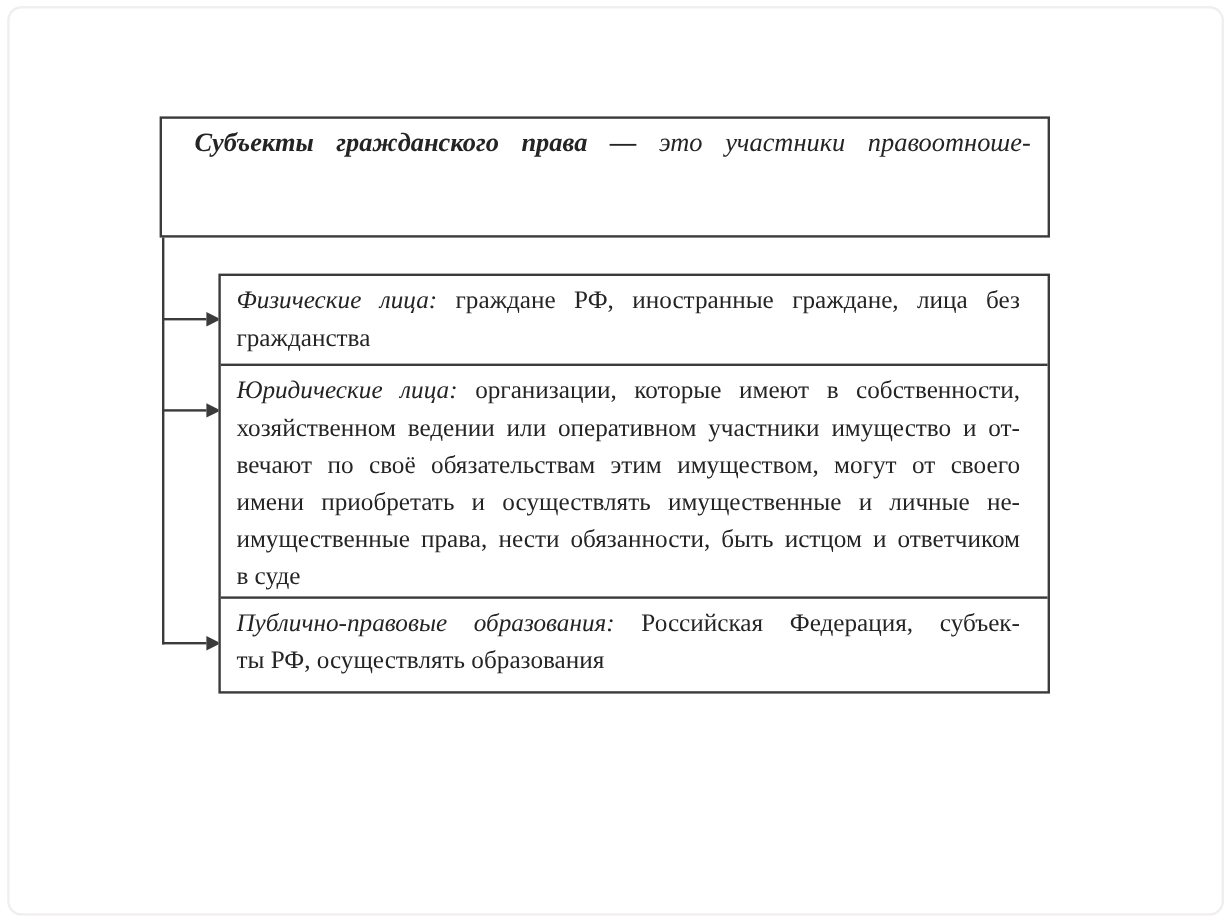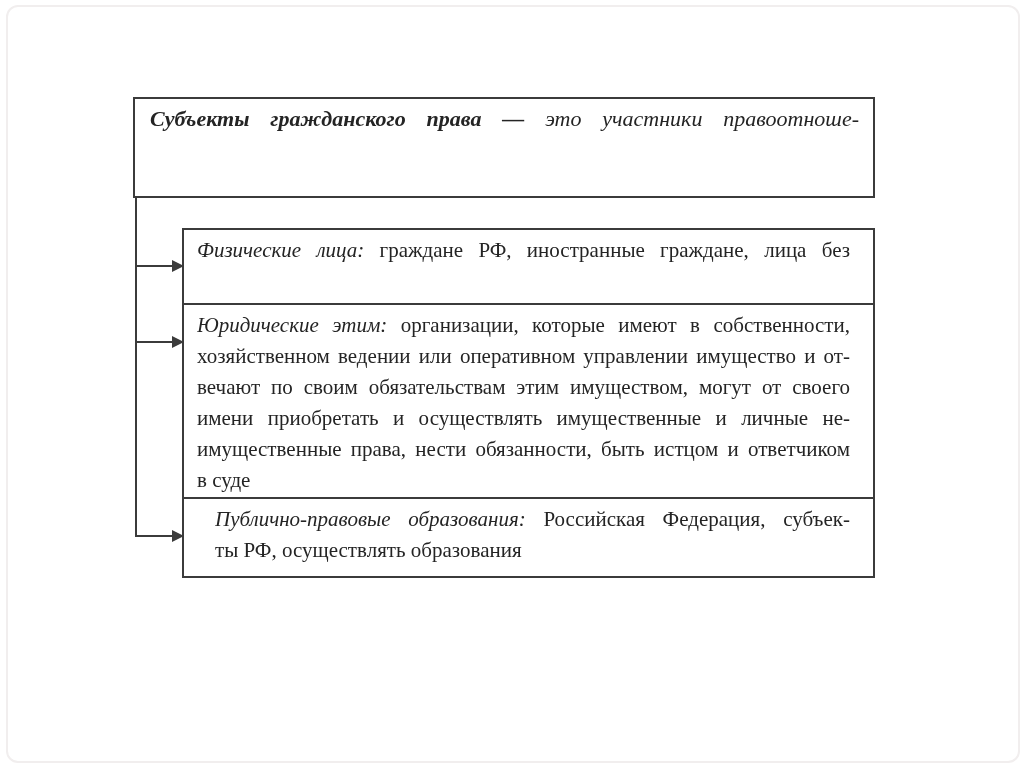"Субъекты гражданского права — это" .defbox { padding: 4px 14px 0 15px -> 4px 14px 0 27px }
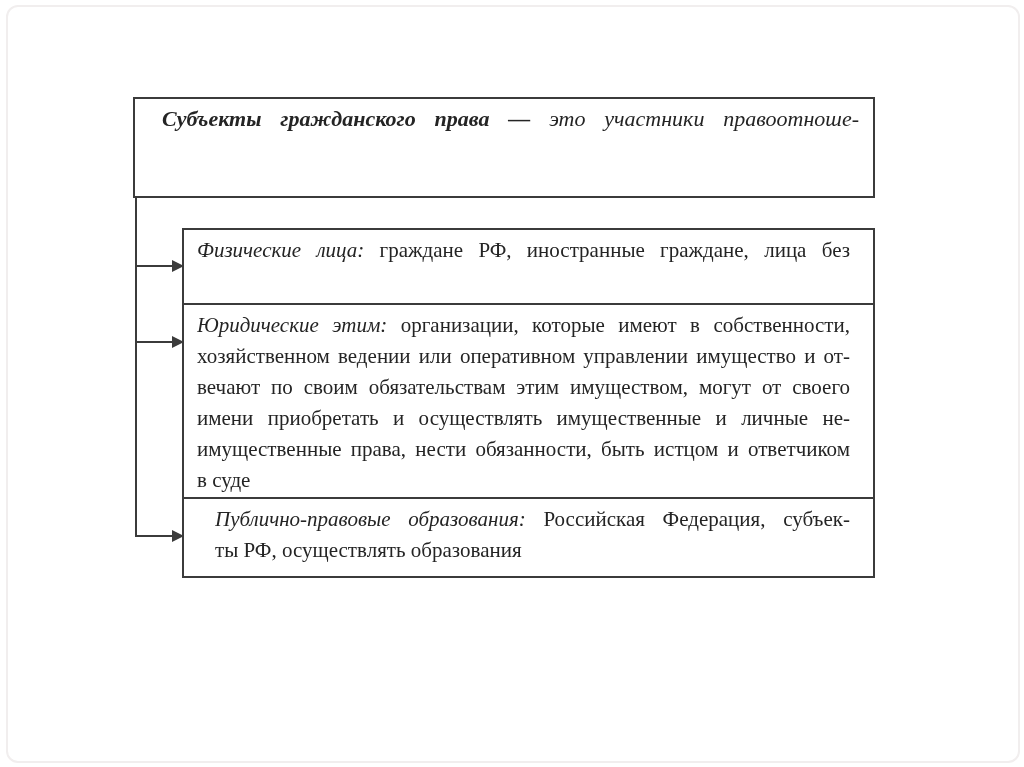"гражданства" div.tline { html: none -> <div>гражданства</div> }
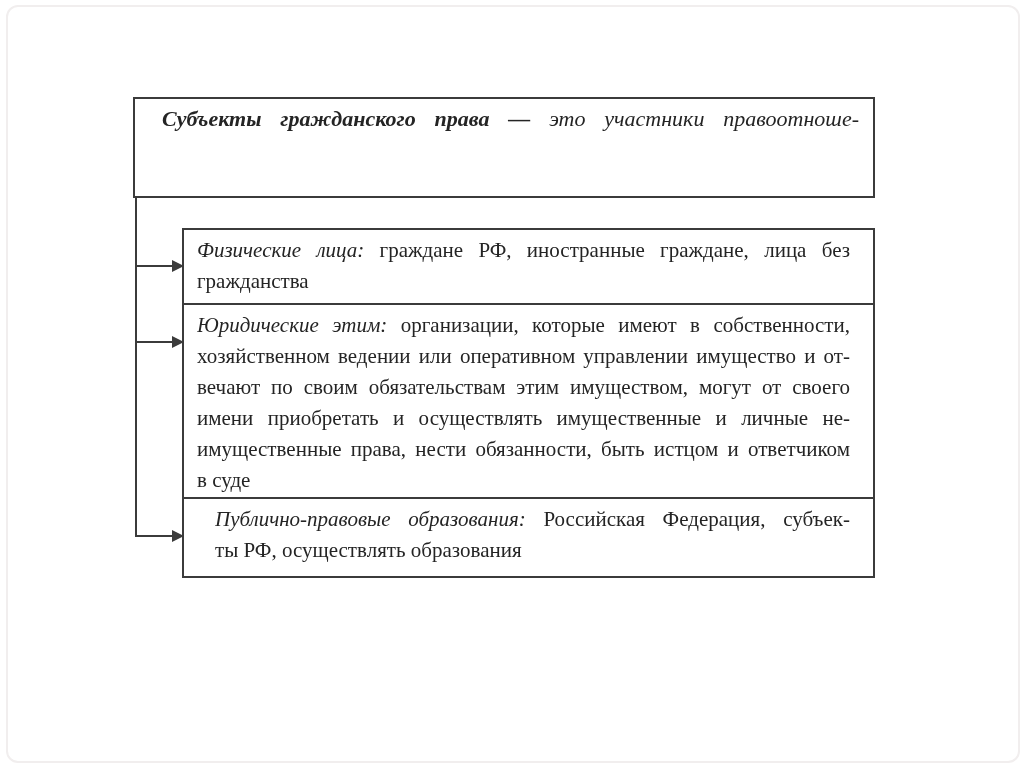"Юридические этим:" span.term { text: этим -> лица }
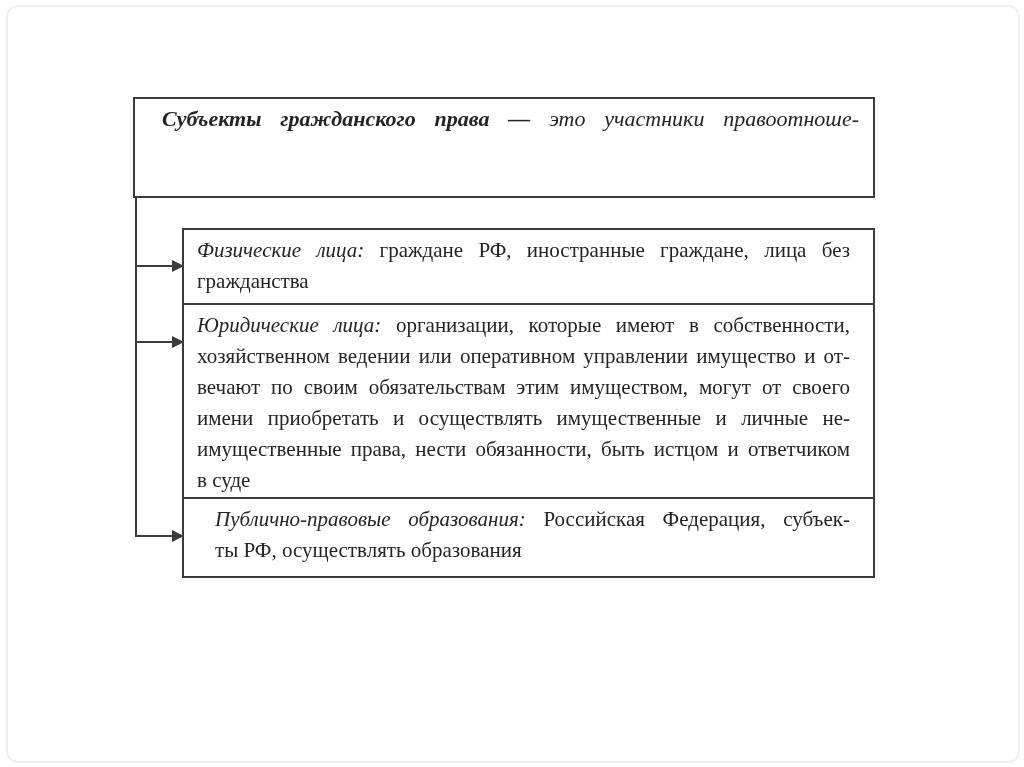"хозяйственном ведении или оперативном" div.tline { text: управлении -> участники }
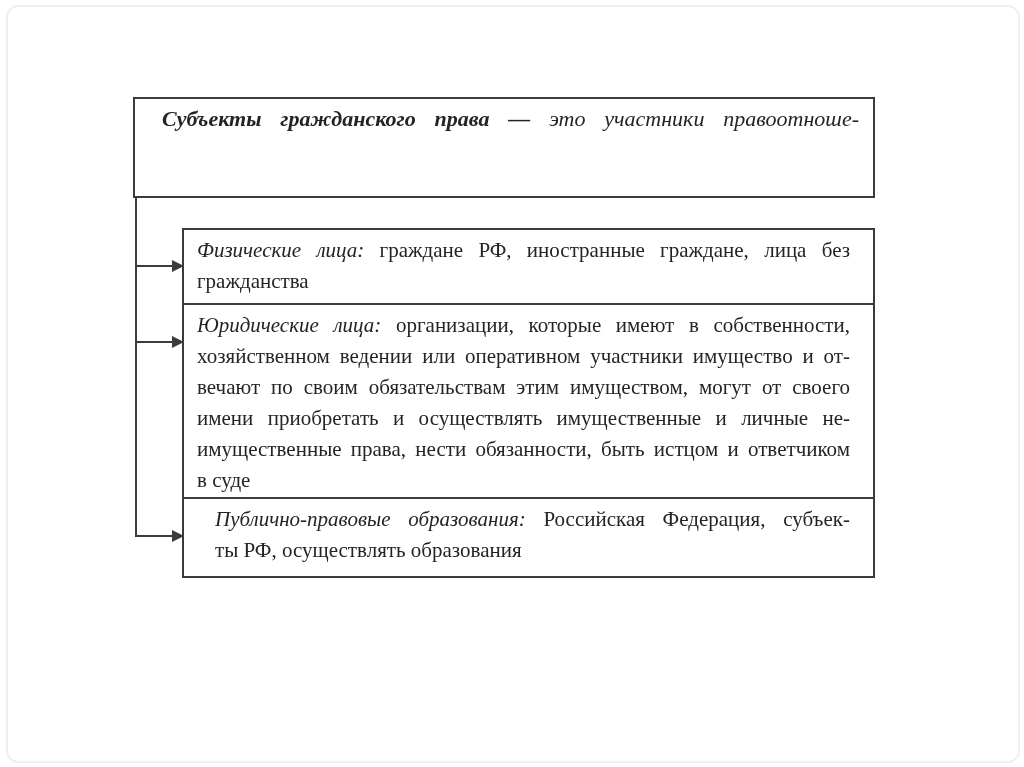"вечают по своим обязательствам этим" div.tline { text: своим -> своё }
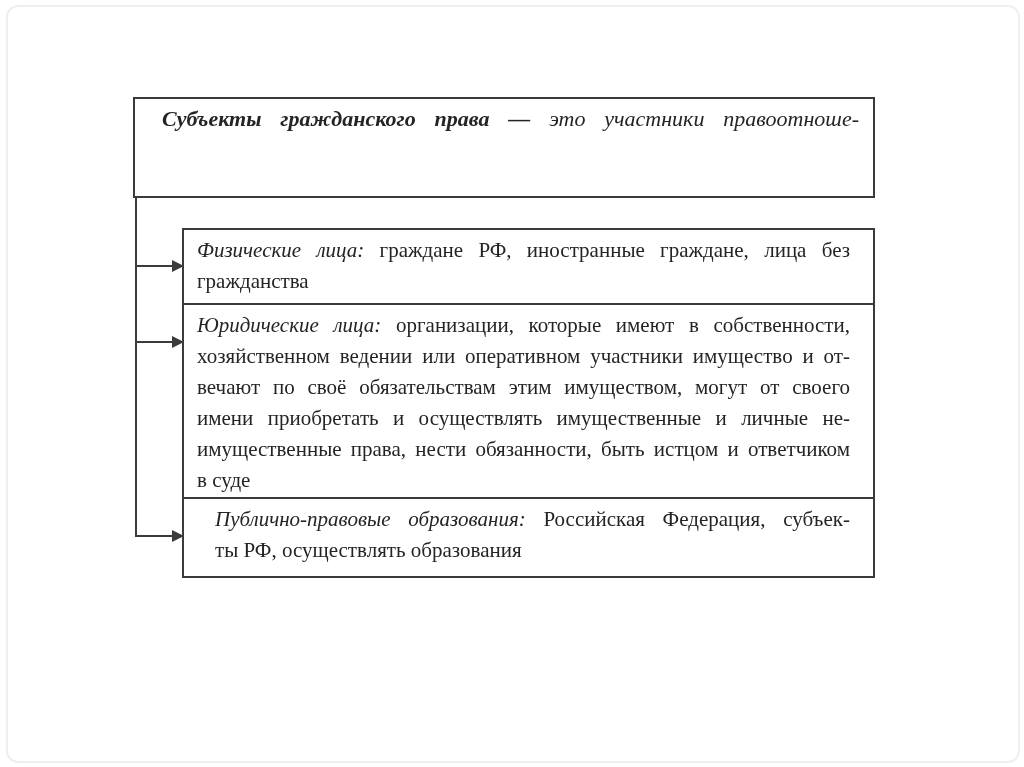"Публично-правовые образования:" .b3 { margin-left: 18px -> none }
